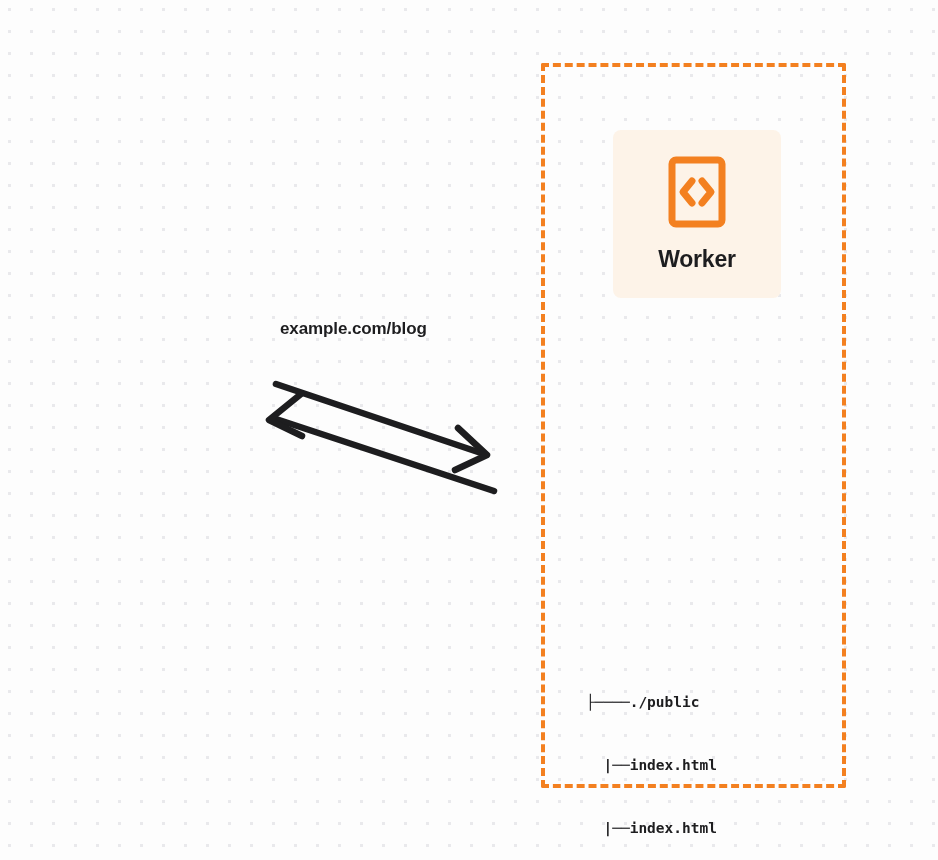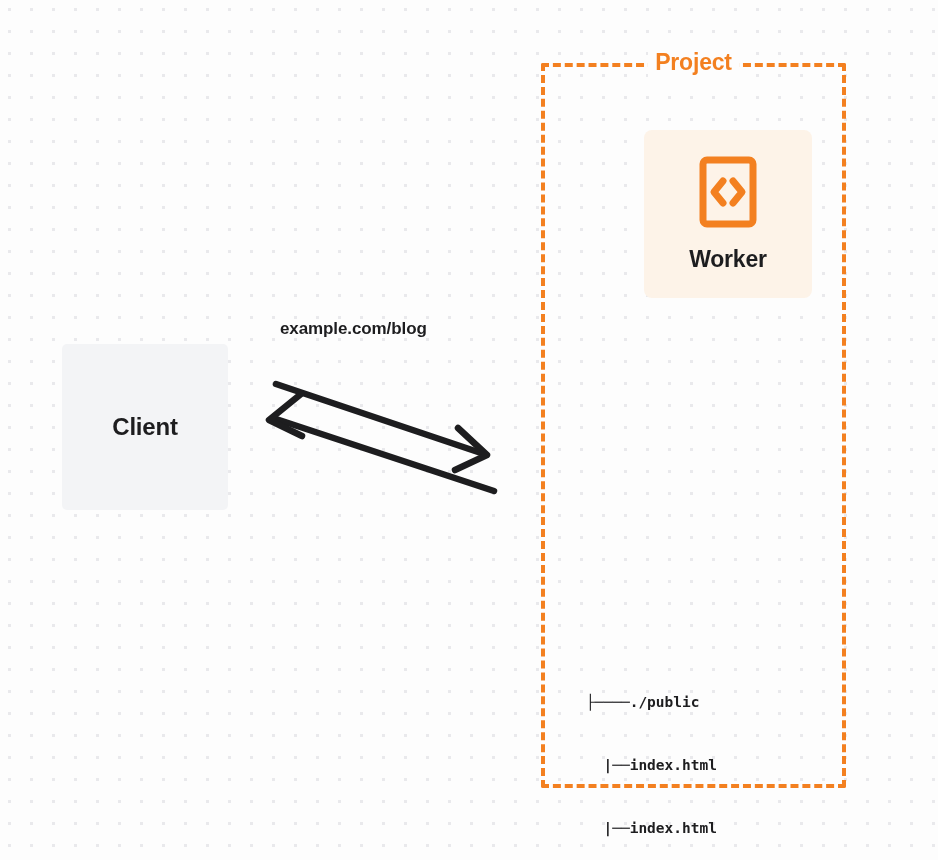"Project" div { html: <div> <span>Project</span> </div> -> none }
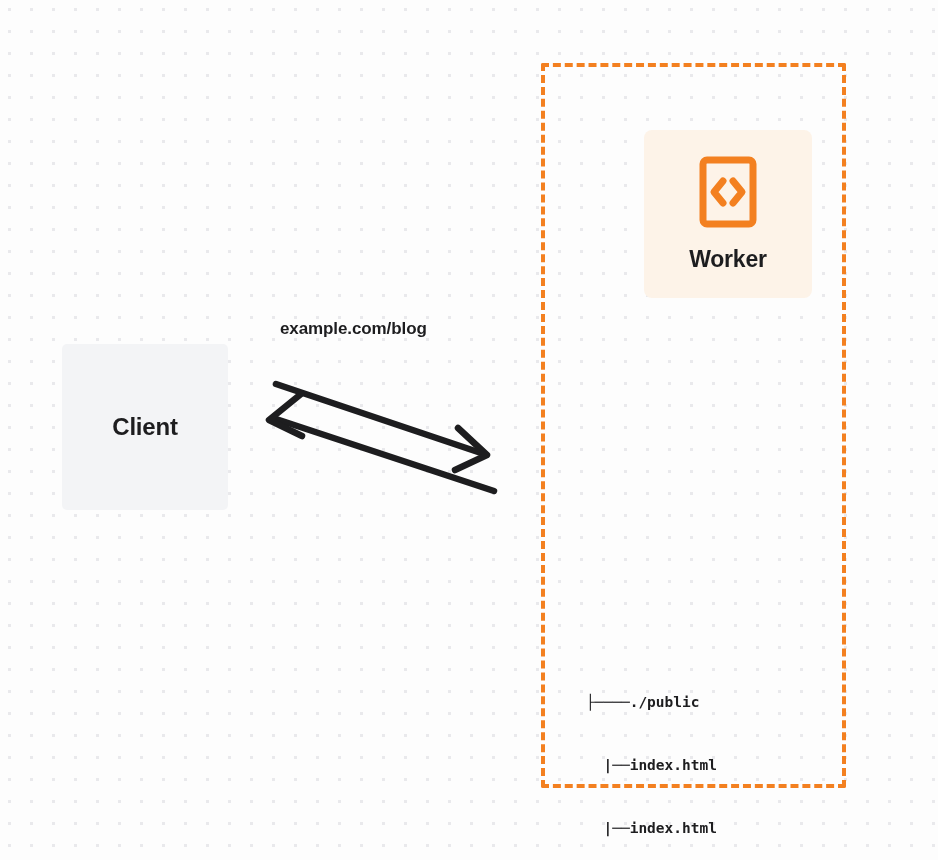"Worker" #worker-card { margin-left: 31px -> none }
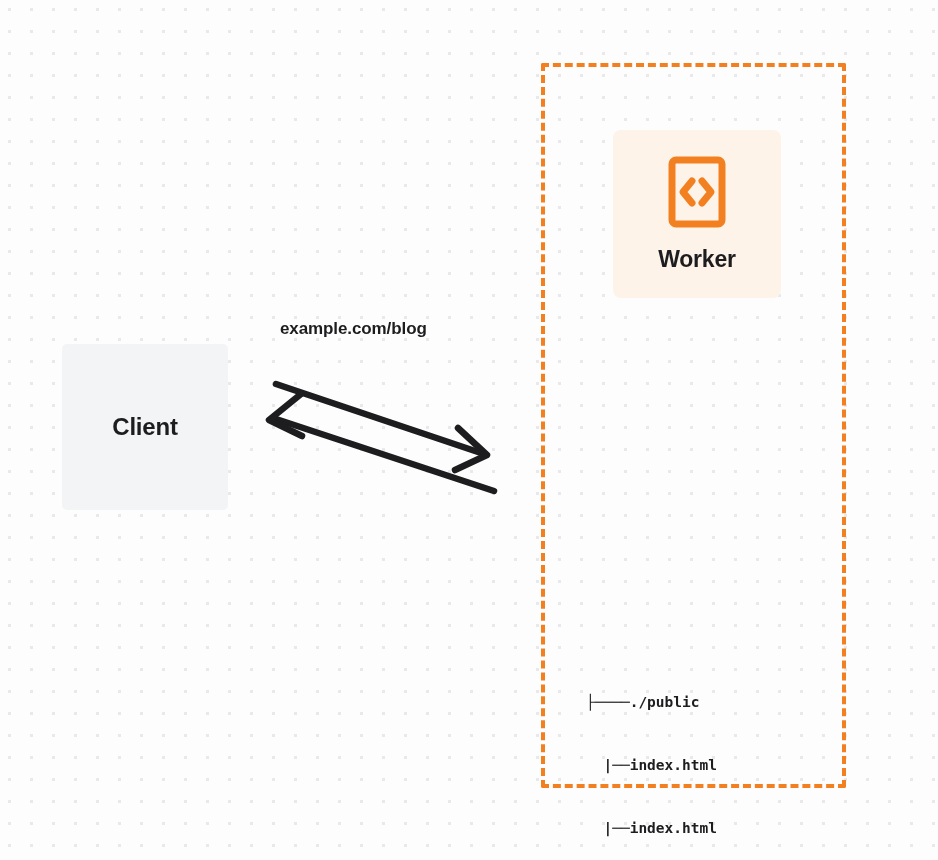"Client" div { html: <div> <span>Client</span> </div> -> none }
